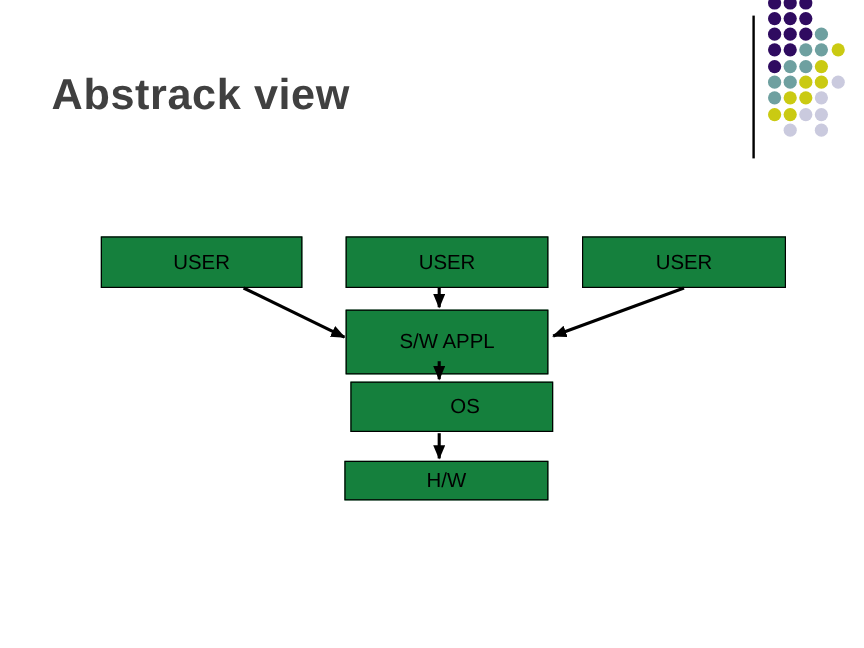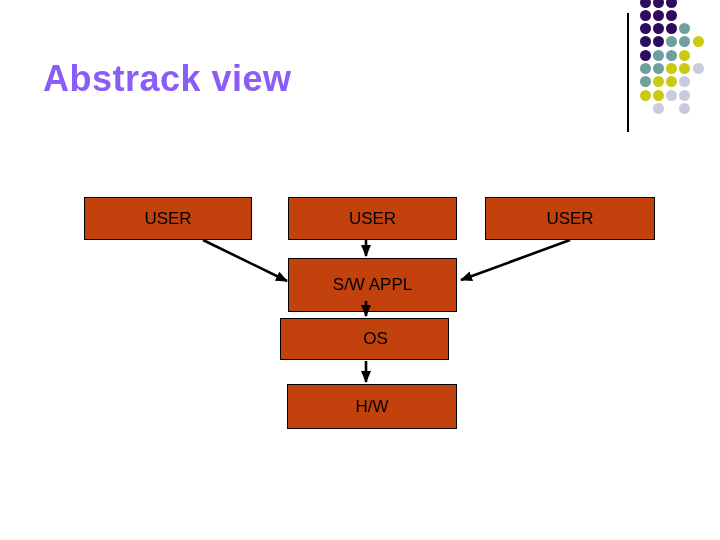"Abstrack view" .slide-title { color: #8b5cf6 -> #404040 }
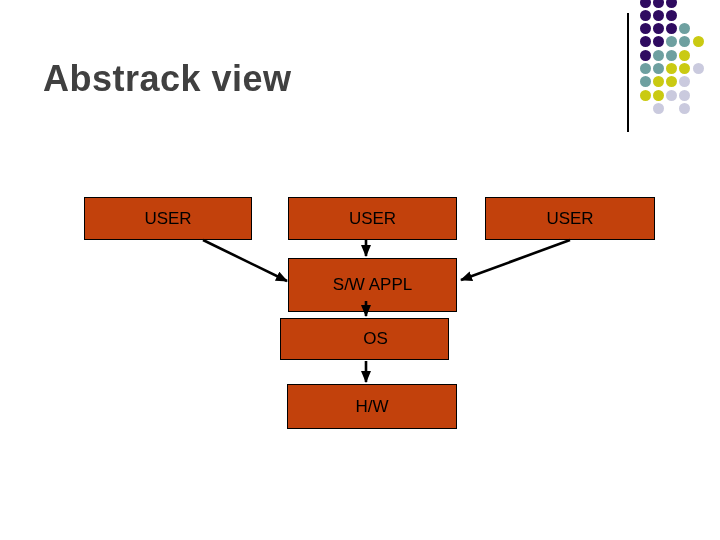"USER" .node { background: #c2410c -> #15803d }
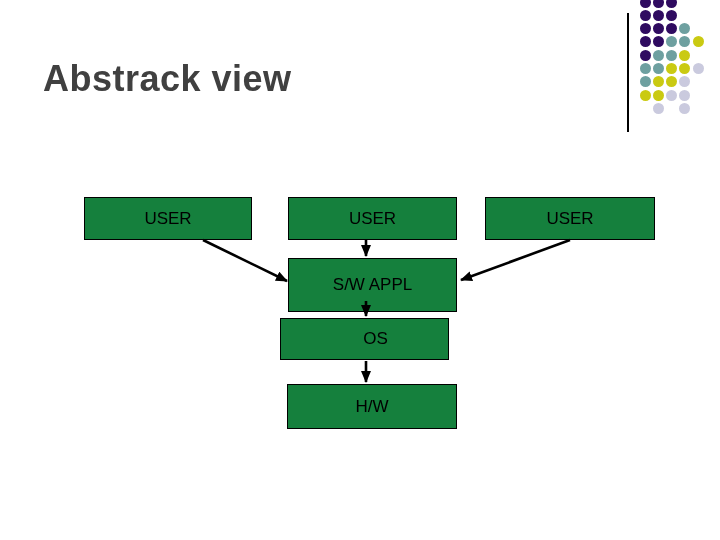"OS" #node-os { left: 280px -> 292px }
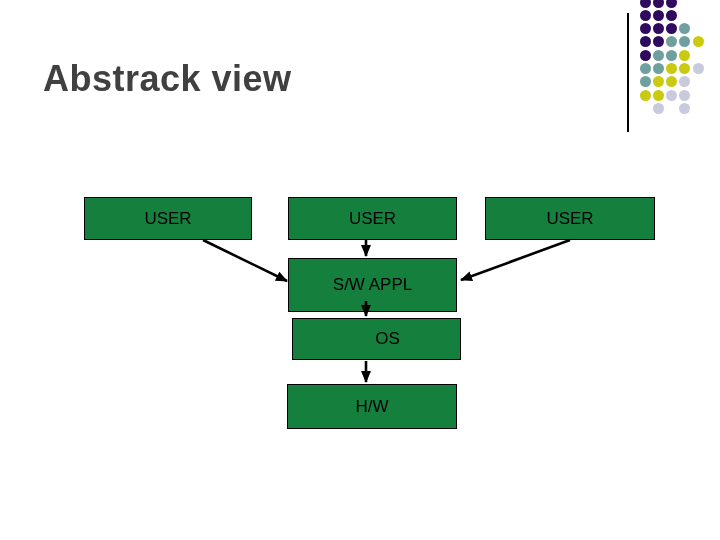"H/W" #node-hw { height: 45px -> 33px }
